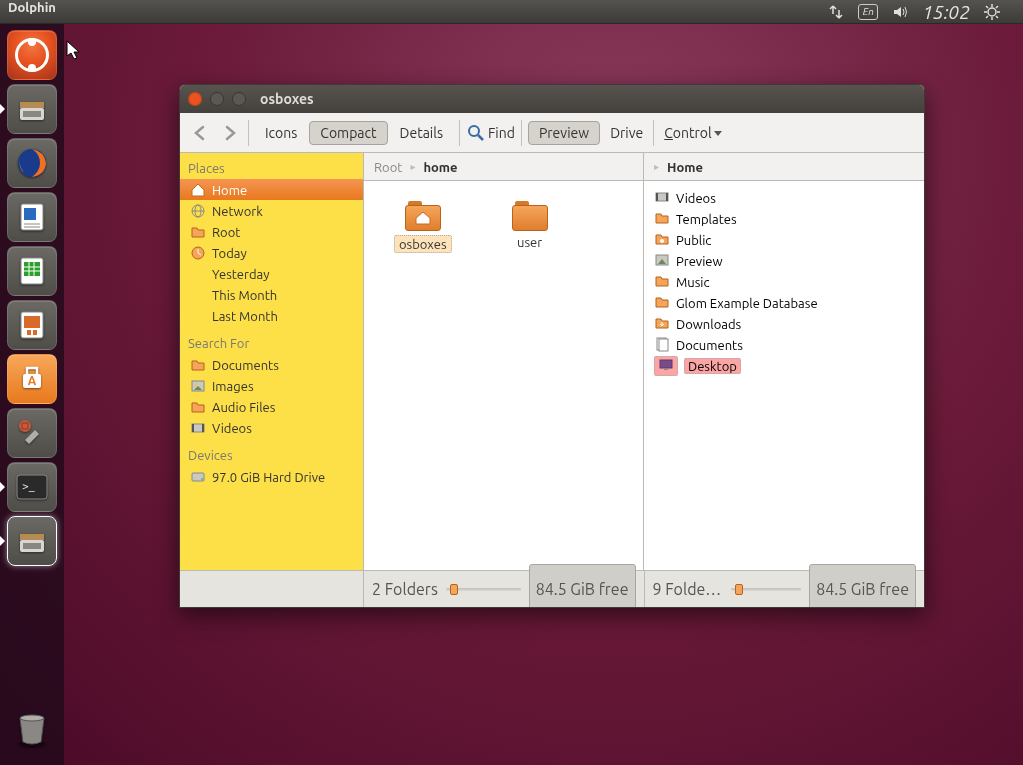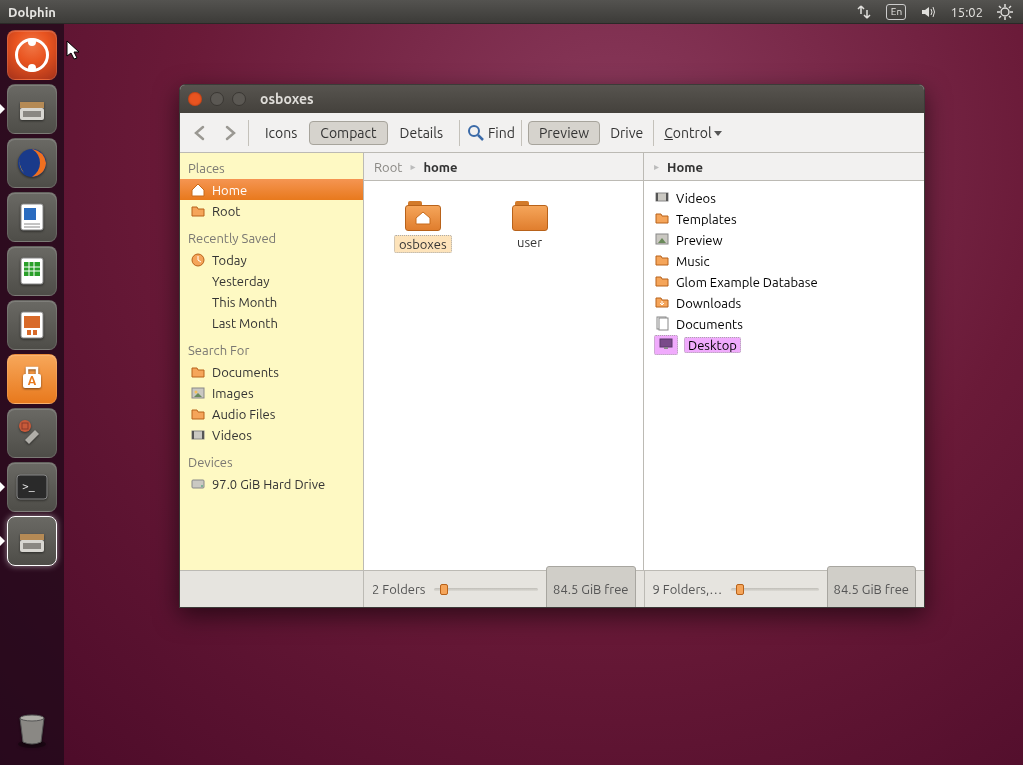"Dolphin" .topbar { align-items: center -> none }
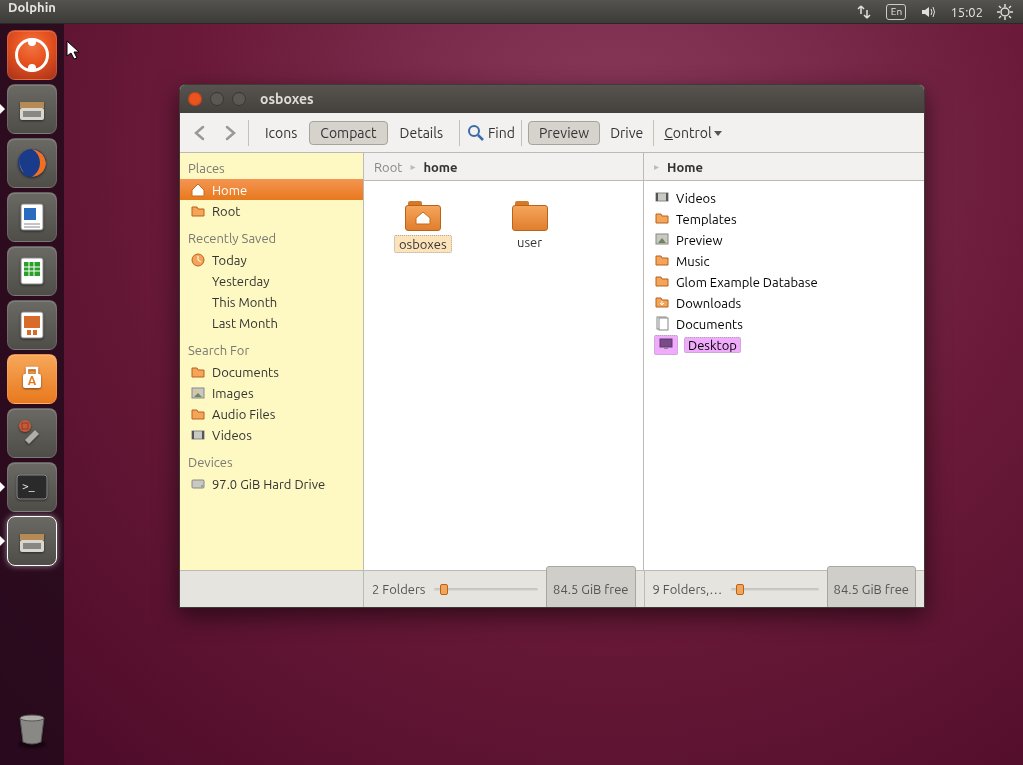"En" .topbar-right { font-style: none -> italic; padding-right: 10px -> 23px }
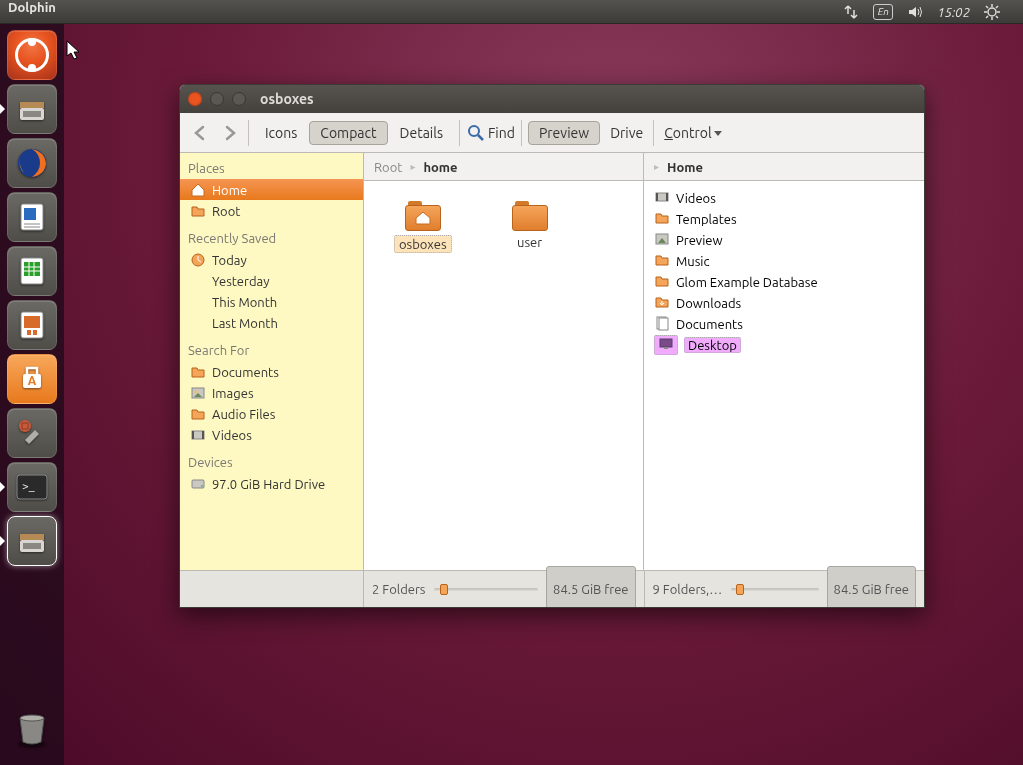"15:02" span.ind { font-size: 13px -> 19px }
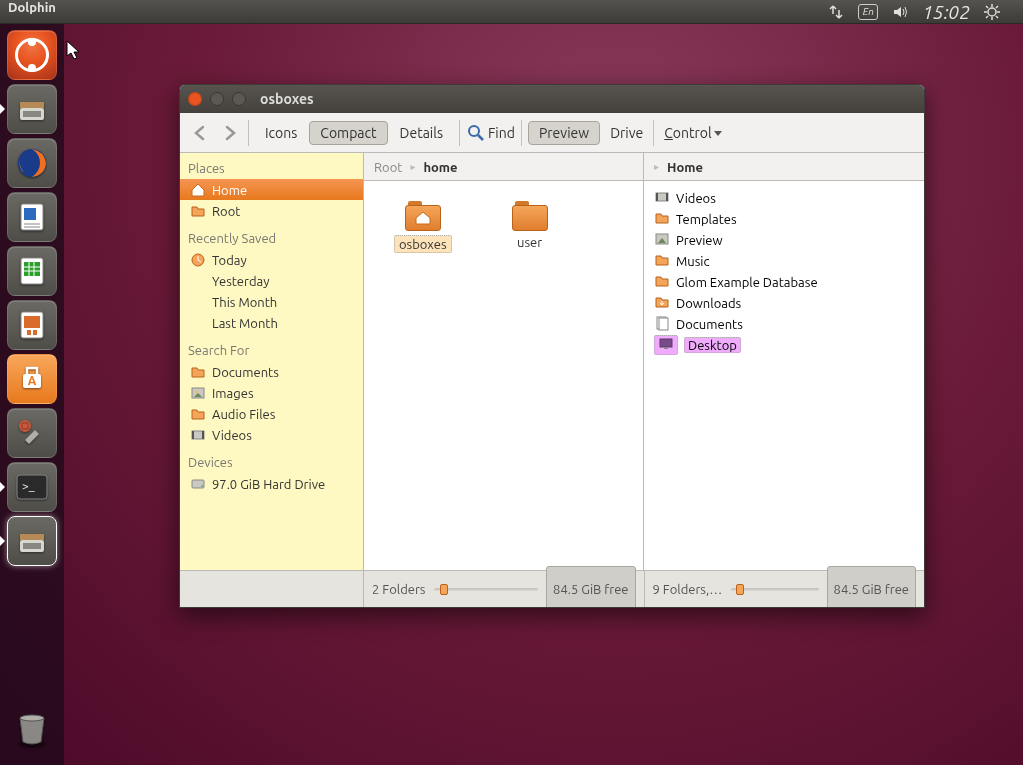"Places" .sidebar { background: #fef9c3 -> #fde047 }
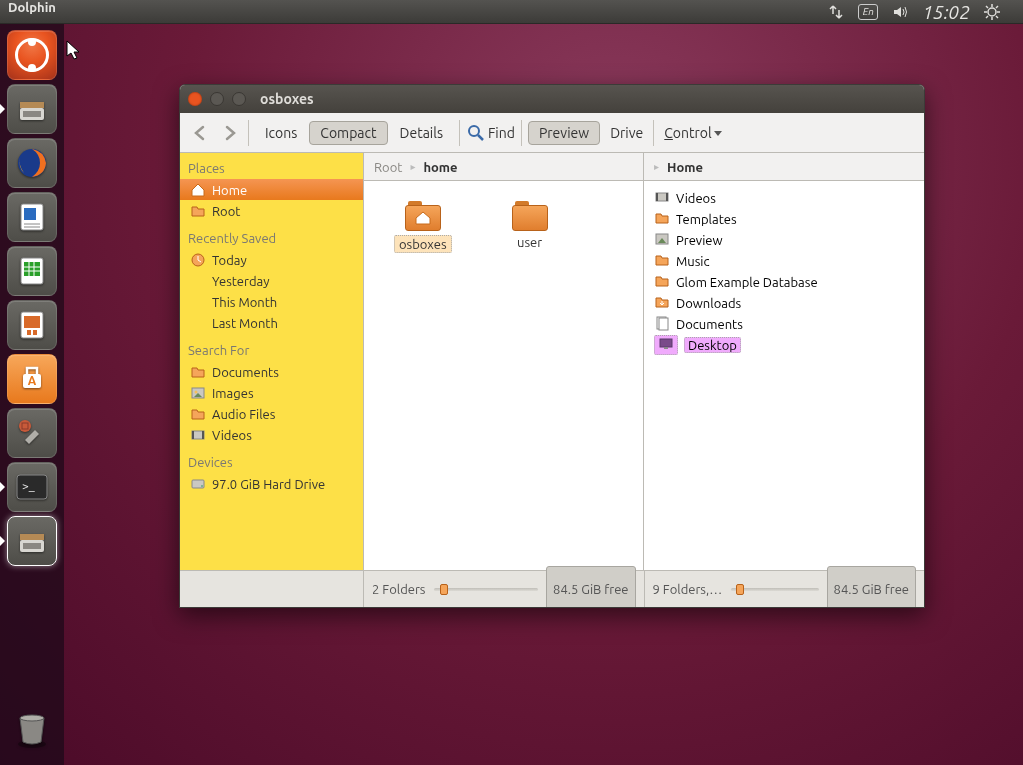"Network" div.sb-item { html: none -> <div> <span> <svg> <circle></circle> <ellipse></ellipse> <line></line> </svg> </span> <span>Network</span> </div> }
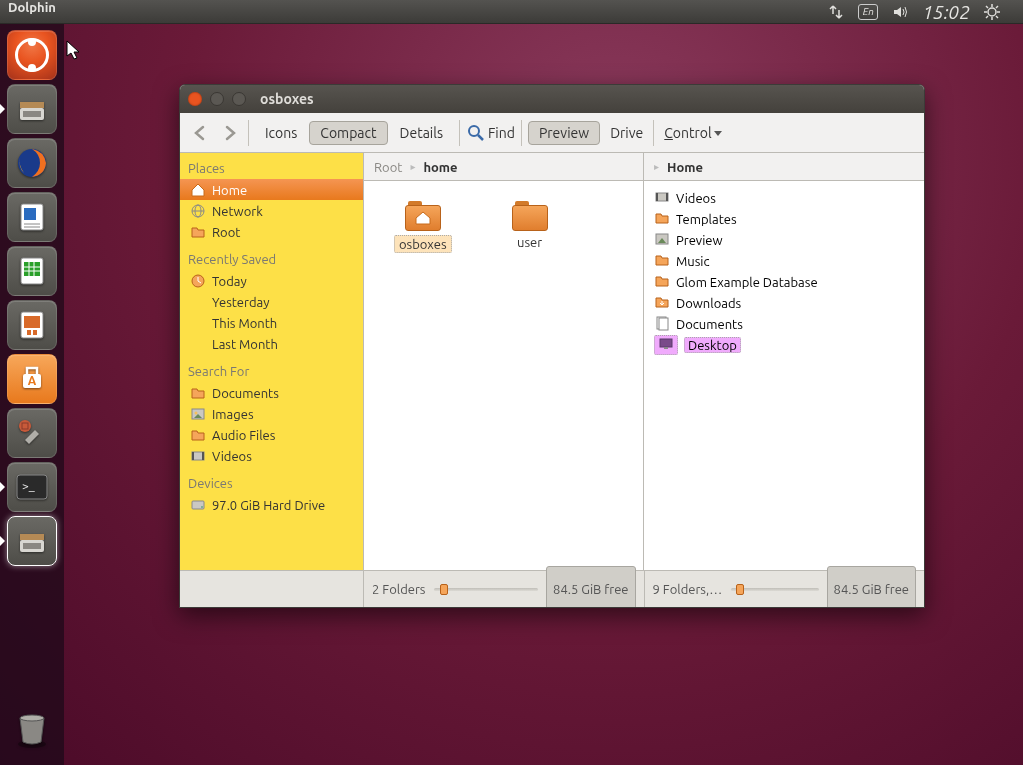"Public" div.list-row { html: none -> <div> <span><svg> <path></path> <circle></circle> </svg></span> <span>Public</span> </div> }
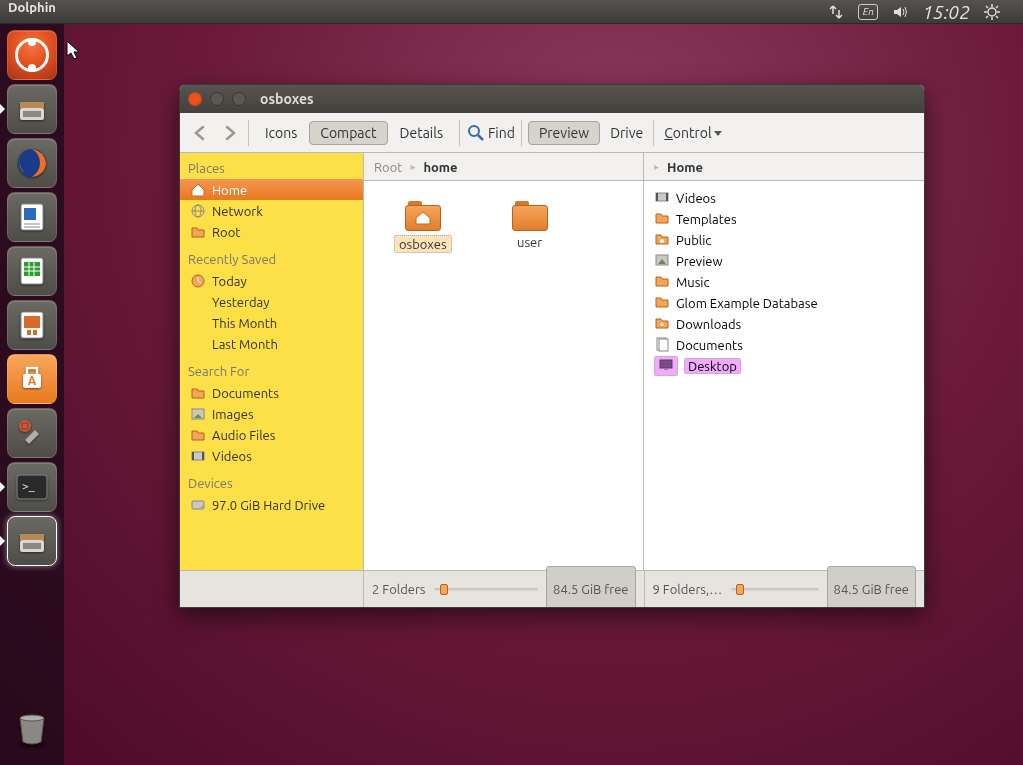"Recently Saved" div.sb-head { html: <div>Recently Saved</div> -> none }
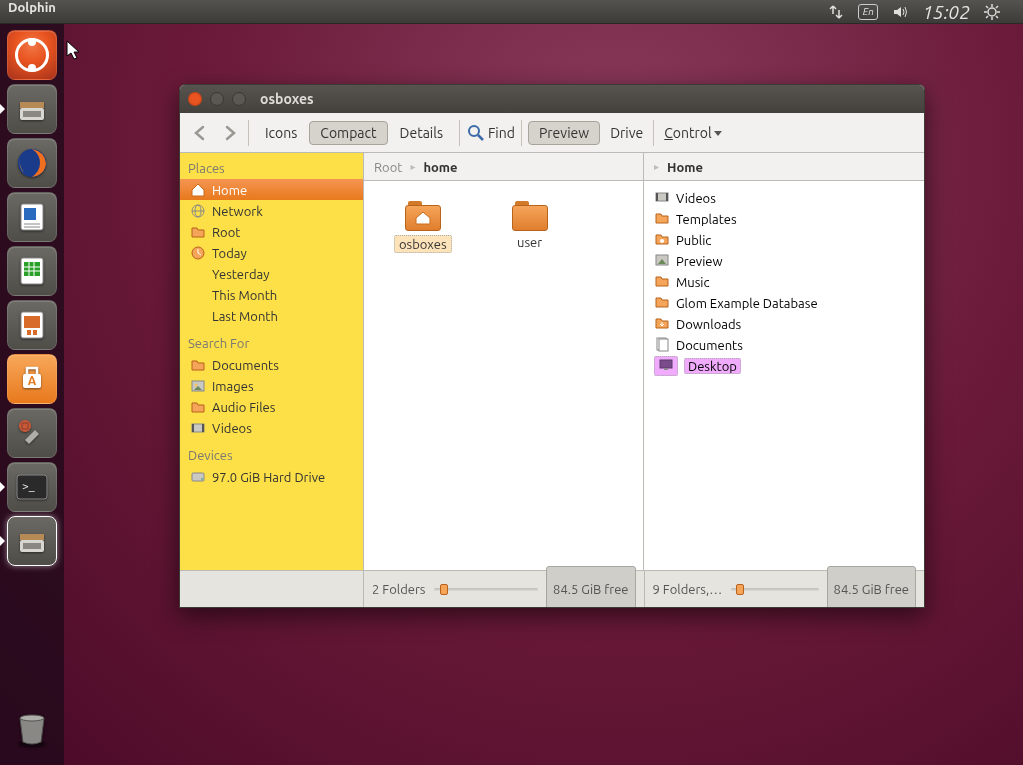"Desktop" .list-row.sel span { background: #f0abfc -> #fca5a5 }
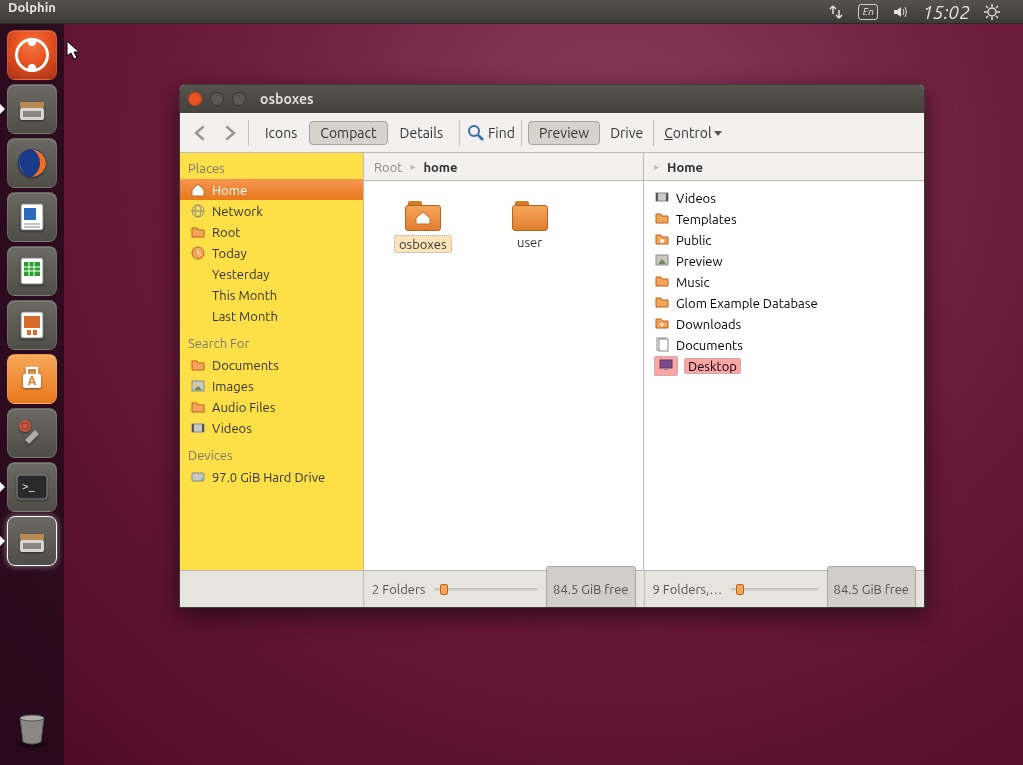"2 Folders" .statusbar { font-size: 13px -> 16px }
